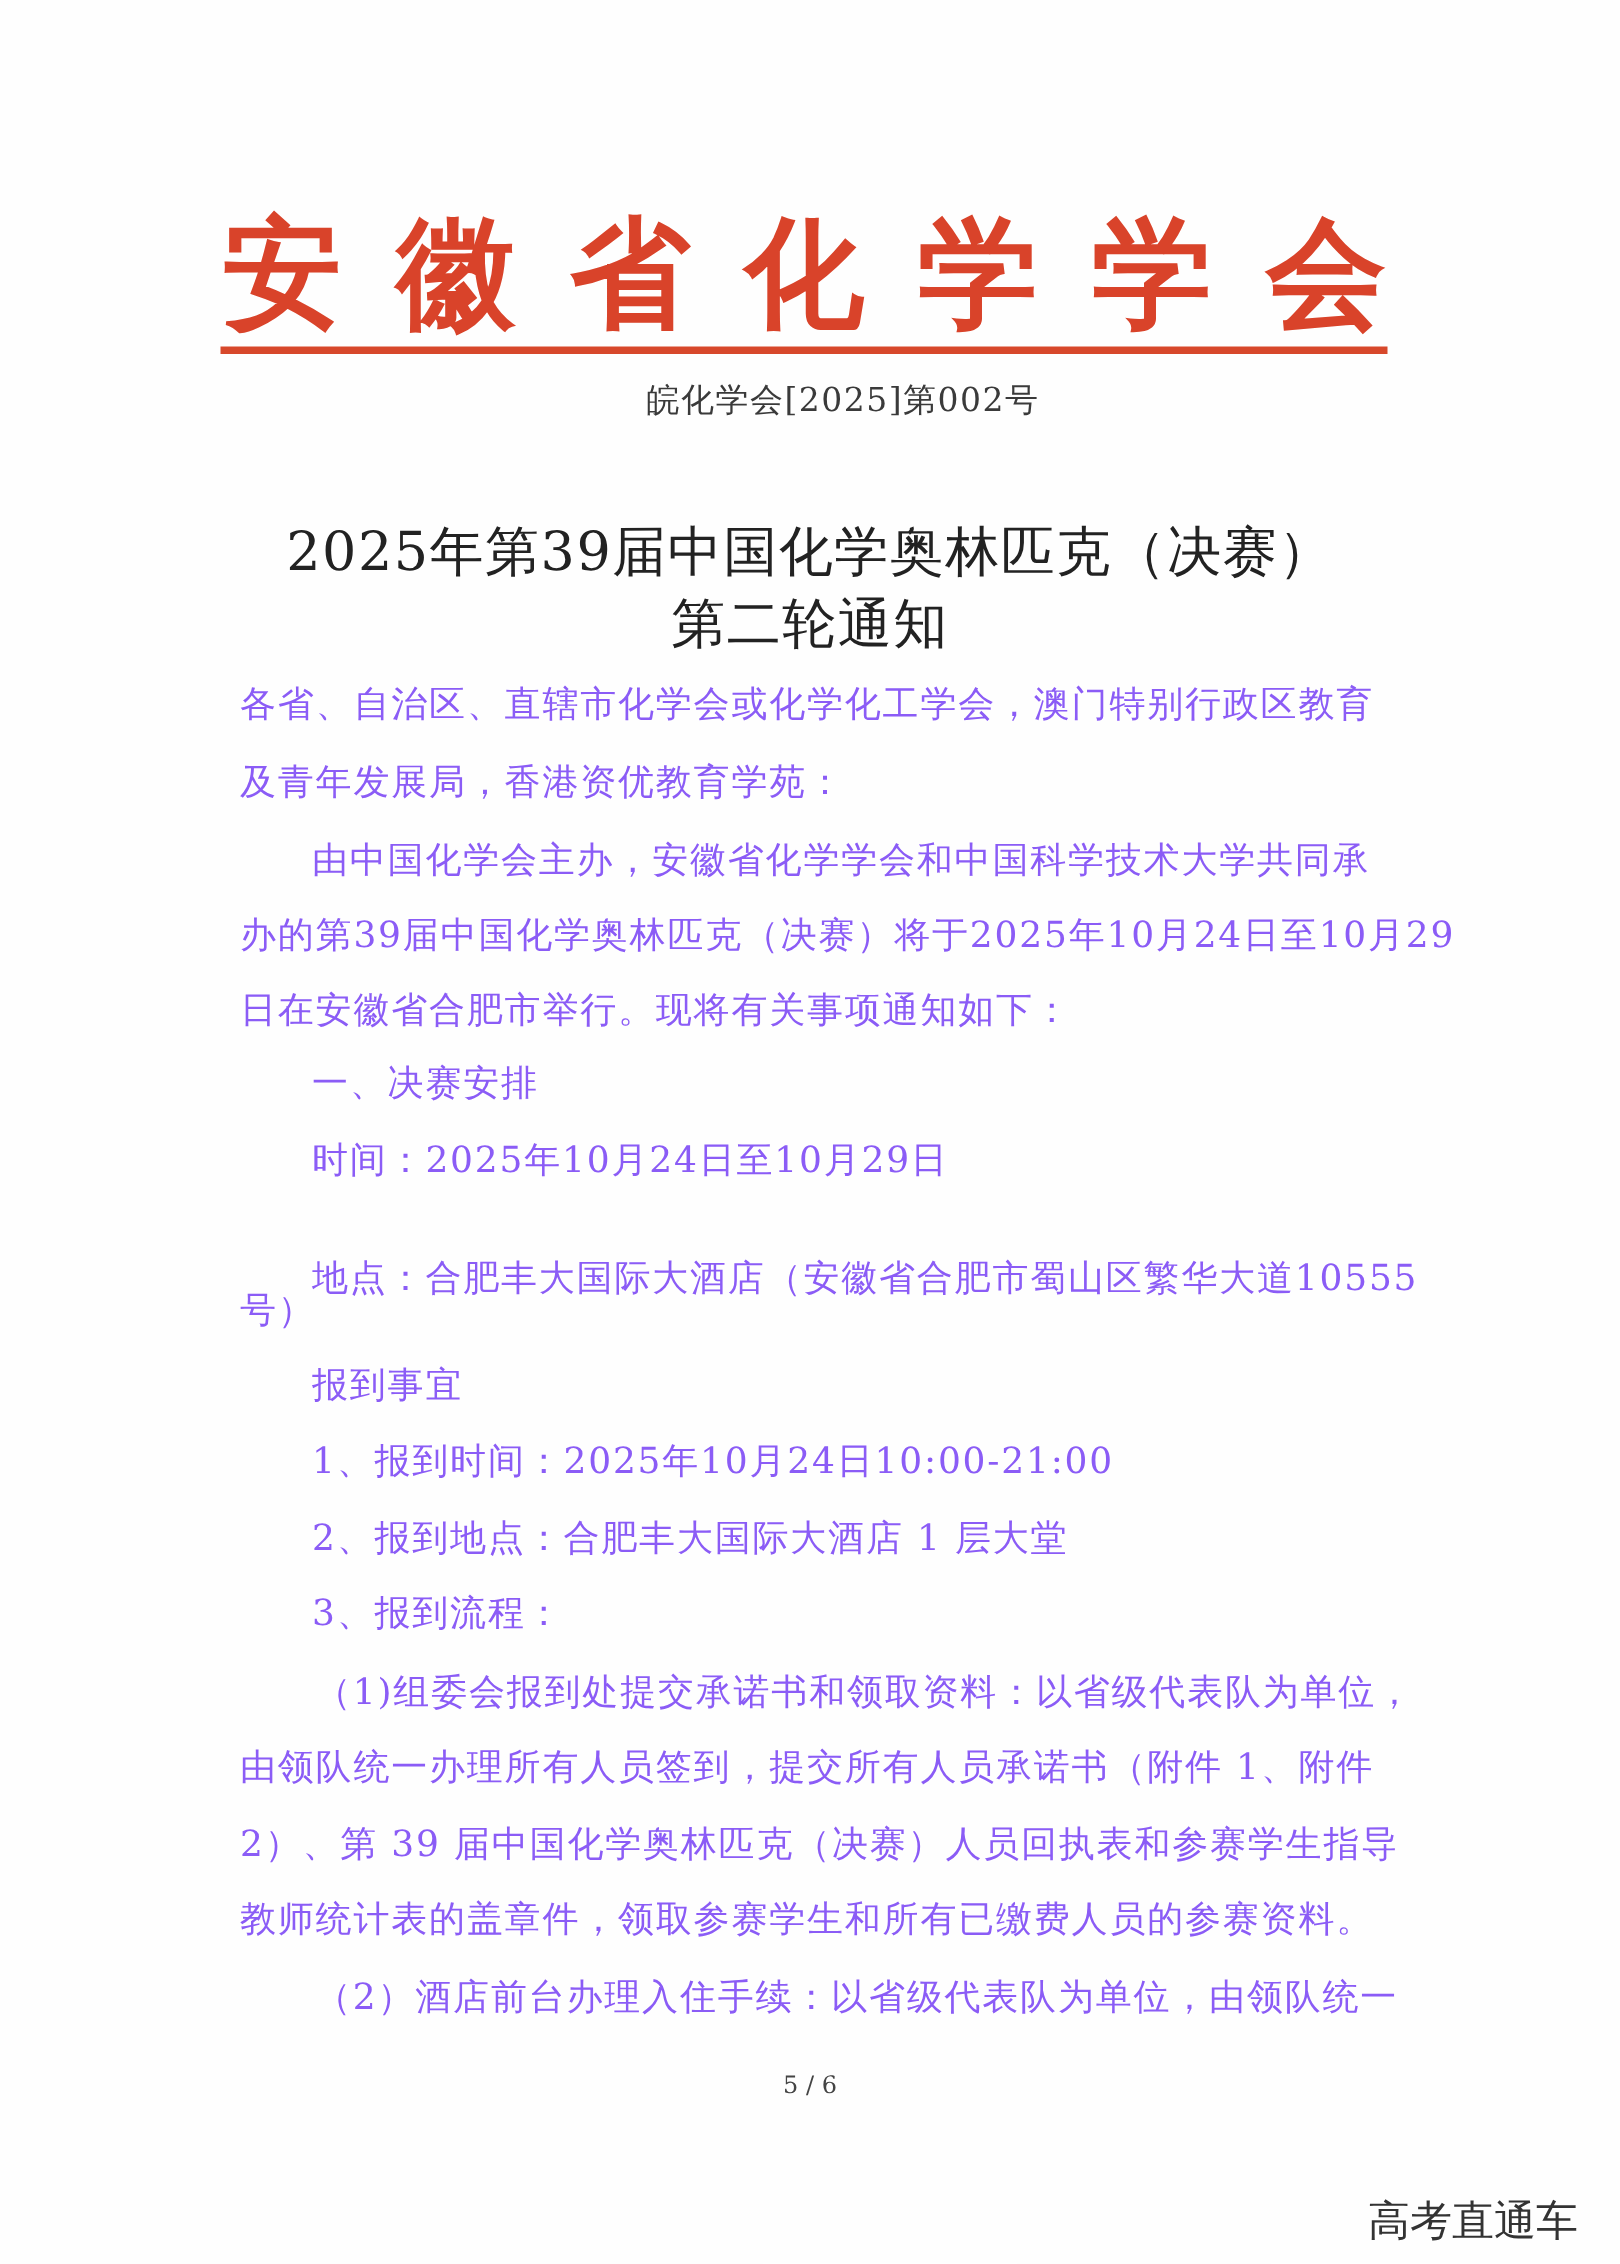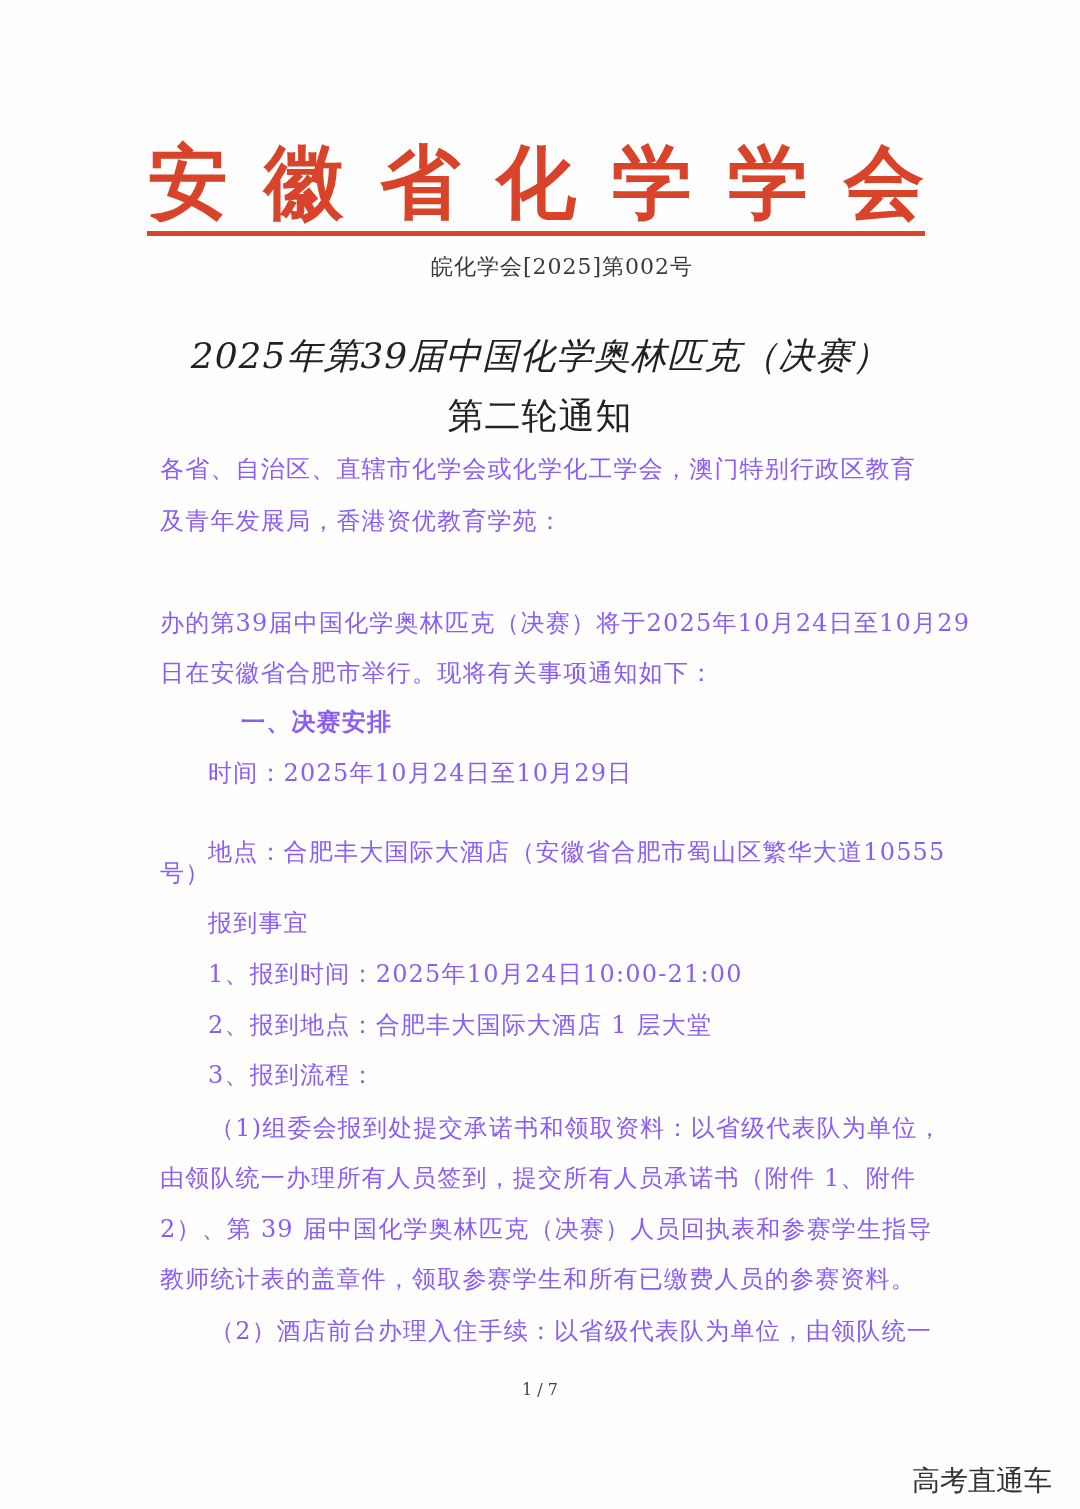"2025年第39届中国化学奥林匹克（决赛）" .title.l1 { font-style: italic -> none; top: 332px -> 344px }
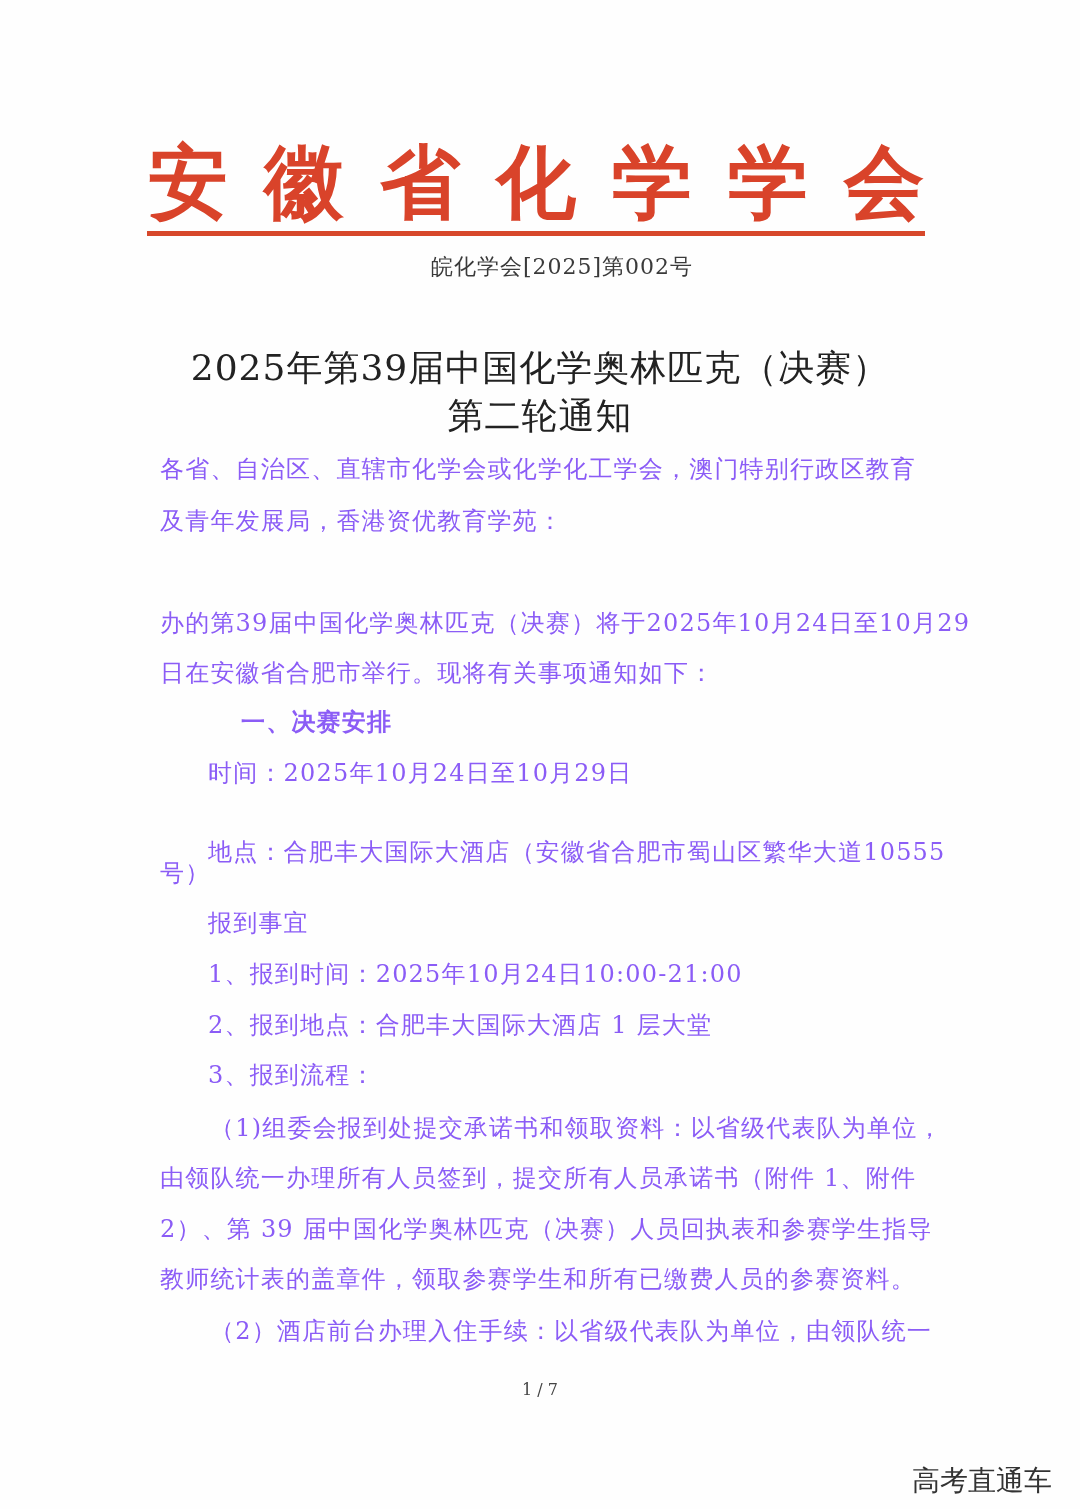"由中国化学会主办，安徽省化学学会和中国科学技术大学共同承" div.body-text { html: none -> <div>由中国化学会主办，安徽省化学学会和中国科学技术大学共同承</div> }
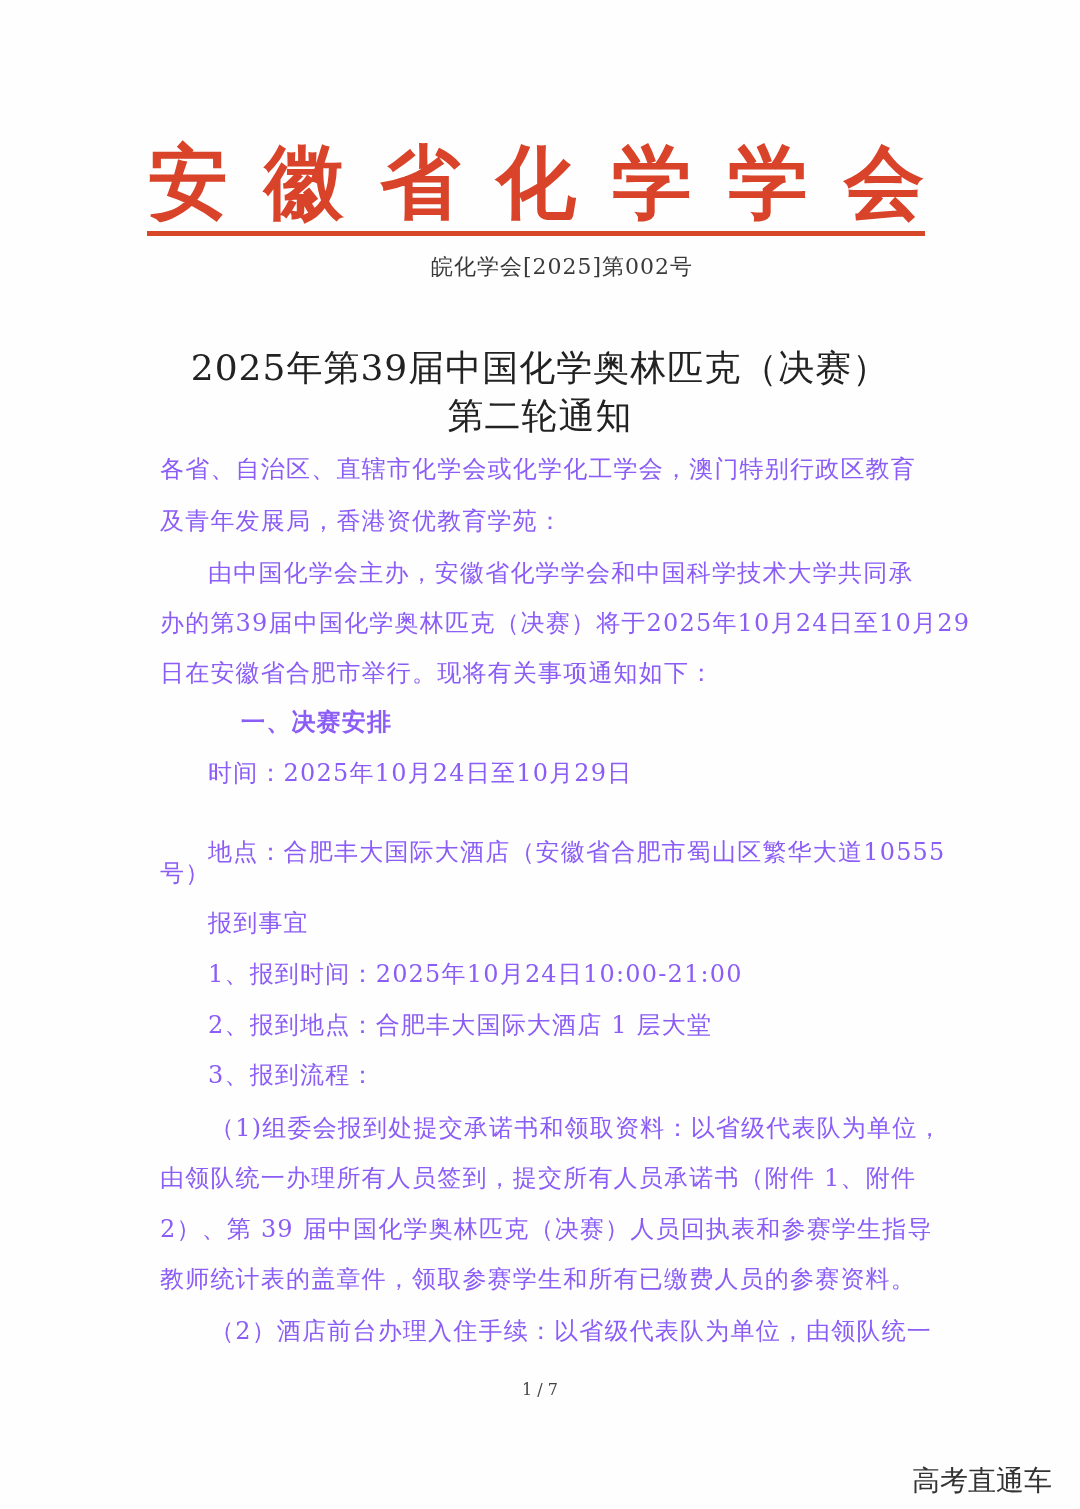"一、决赛安排" .bold { font-weight: bold -> normal; margin-left: 33px -> none }
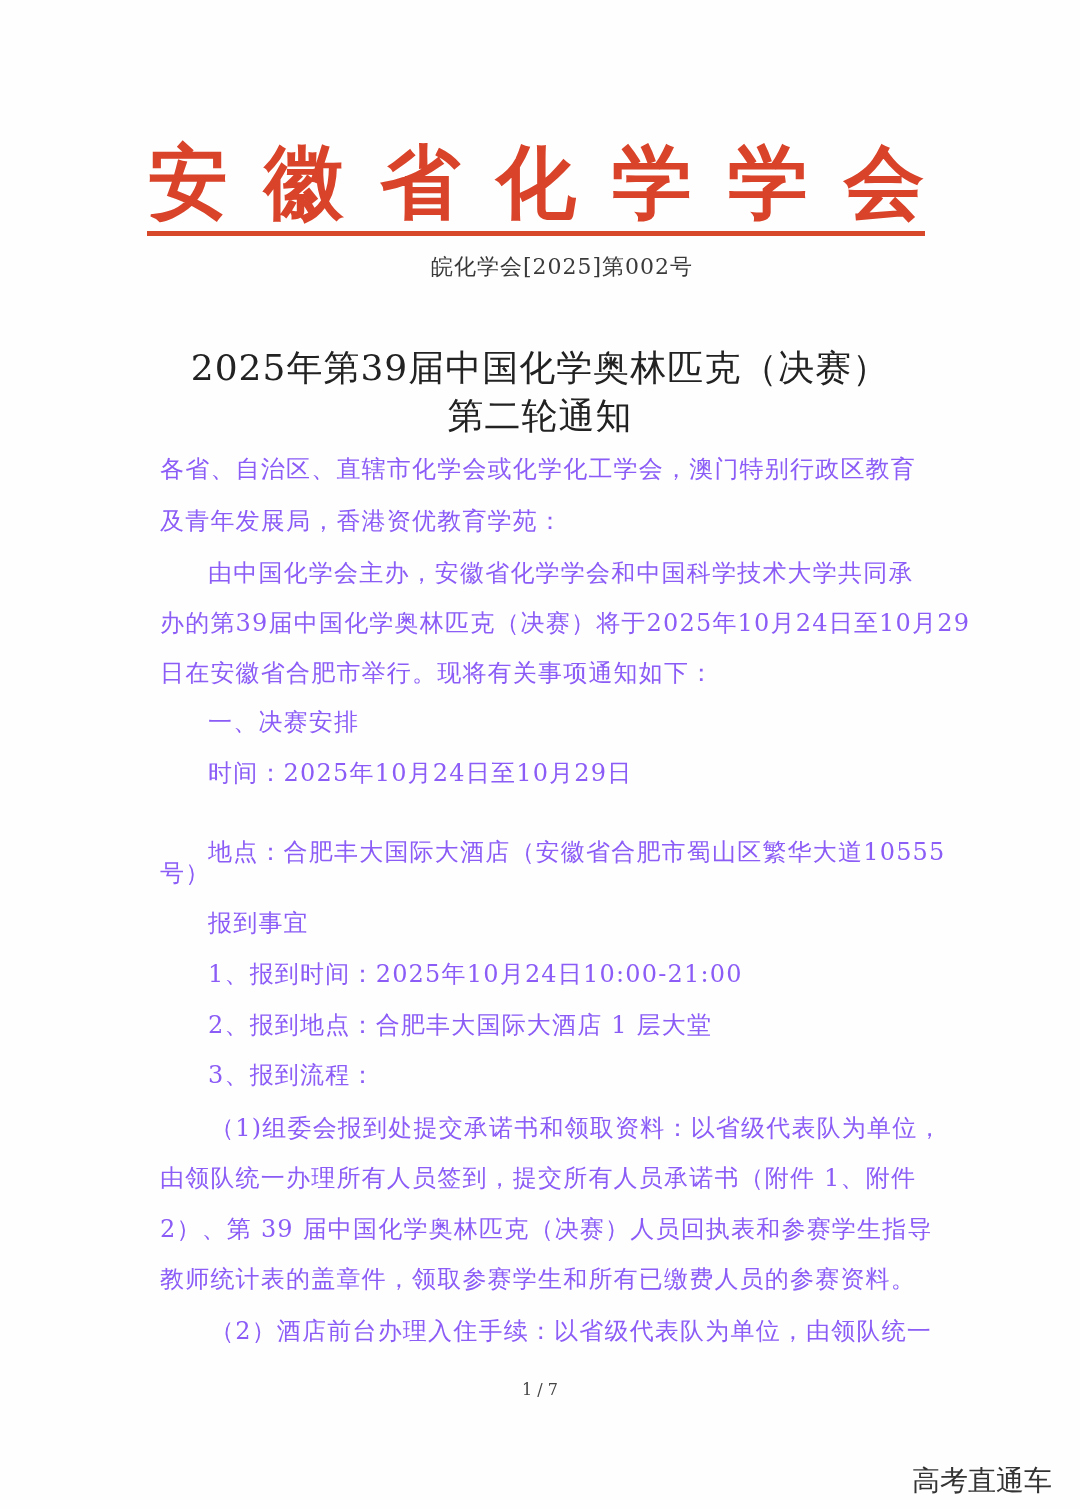"1 / 7" div.page-num { text: 1 / 7 -> 5 / 6 }
